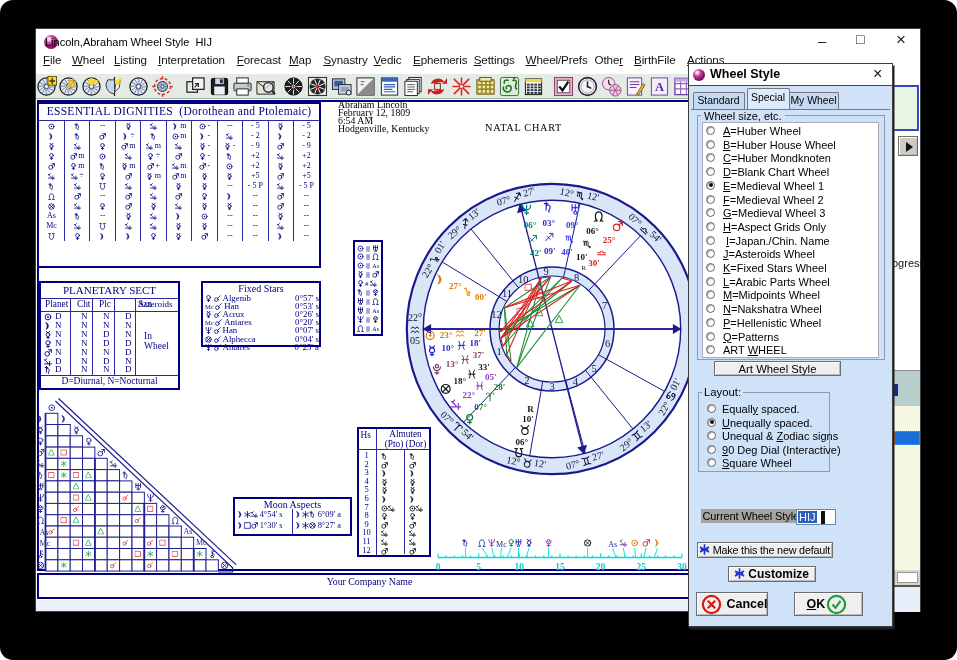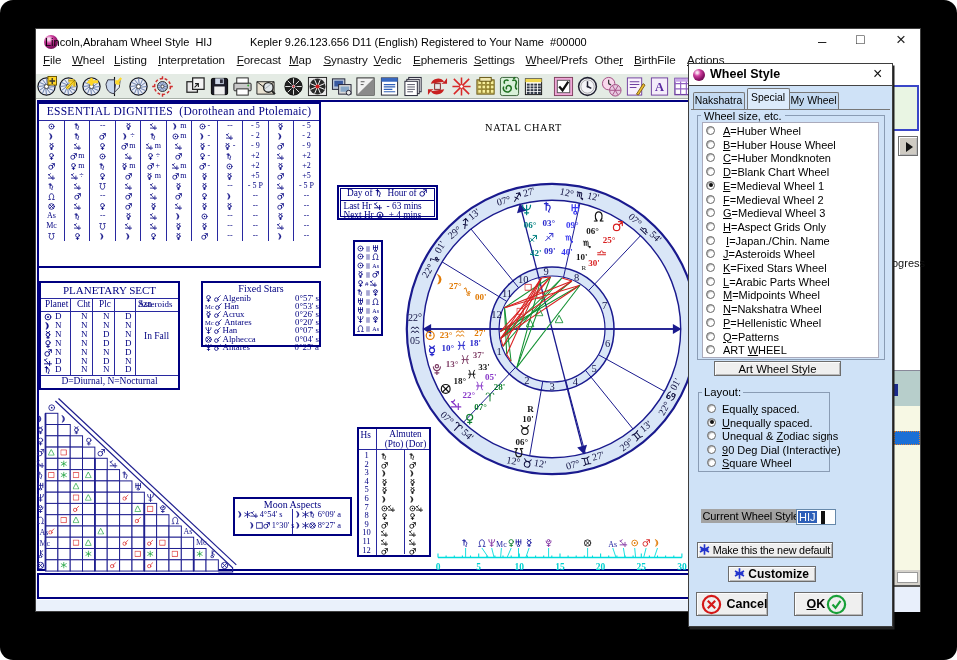"Kepler 9.26.123.656 D11 (English)" div.abs { html: <div>Kepler 9.26.123.656 D11 (English) Registered to Your Name&nbsp; #00000</div> -> none }
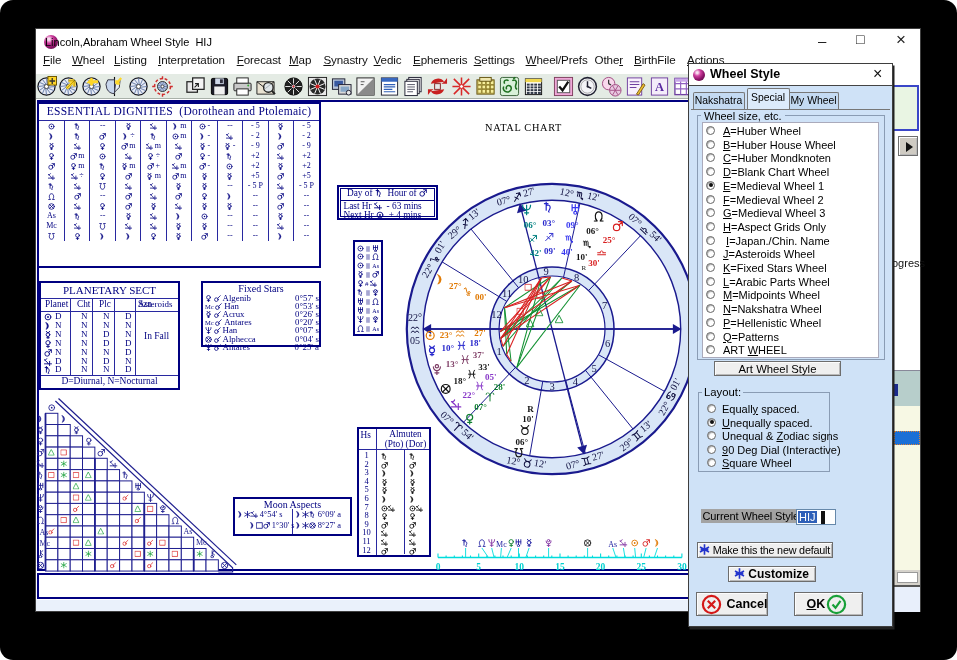"Abraham Lincoln" div.ser { html: none -> <div>Abraham Lincoln<br>February 12, 1809<br>6:54 AM<br>Hodgenville, Kentucky</div> }
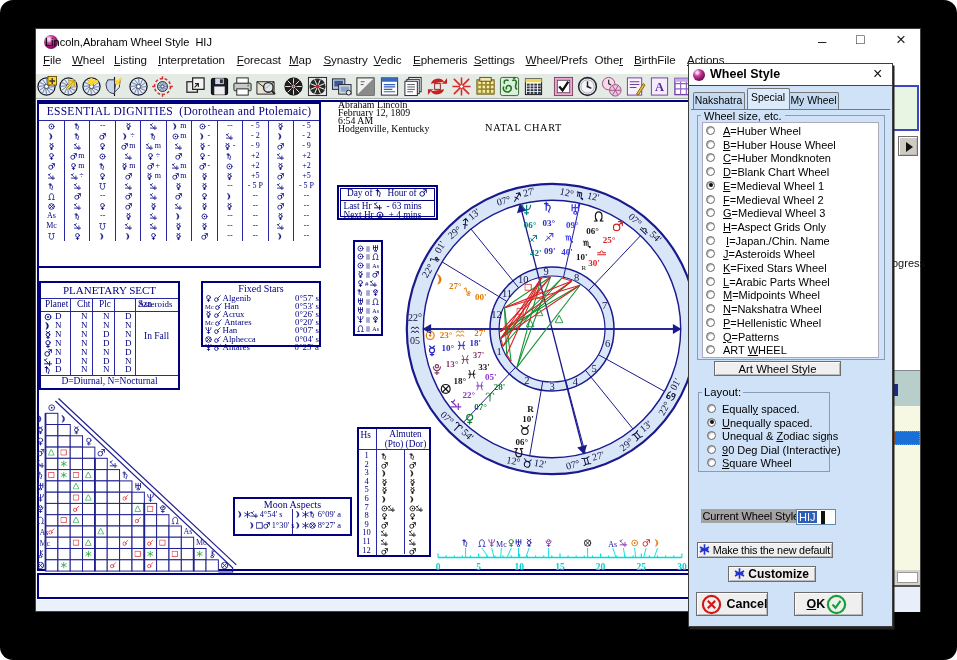"Nakshatra" div.abs { text: Nakshatra -> Standard }
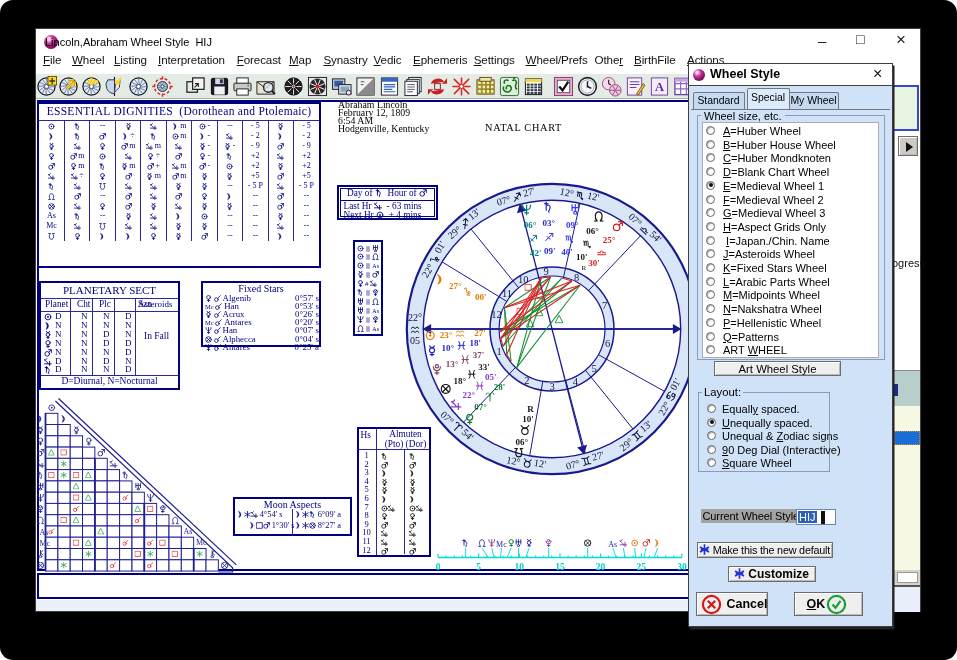"Day of Hour of" div.abs { html: <div> <div>Day of <svg> <use></use> </svg>&nbsp; Hour of <svg> <use></use> </svg></div> <div></div> <div>Last Hr <svg> <use></use> </svg>&nbsp; - 63 mins</div> <div>Next Hr <svg> <use></use> </svg> &nbsp;+ 4 mins</div> </div> -> none }
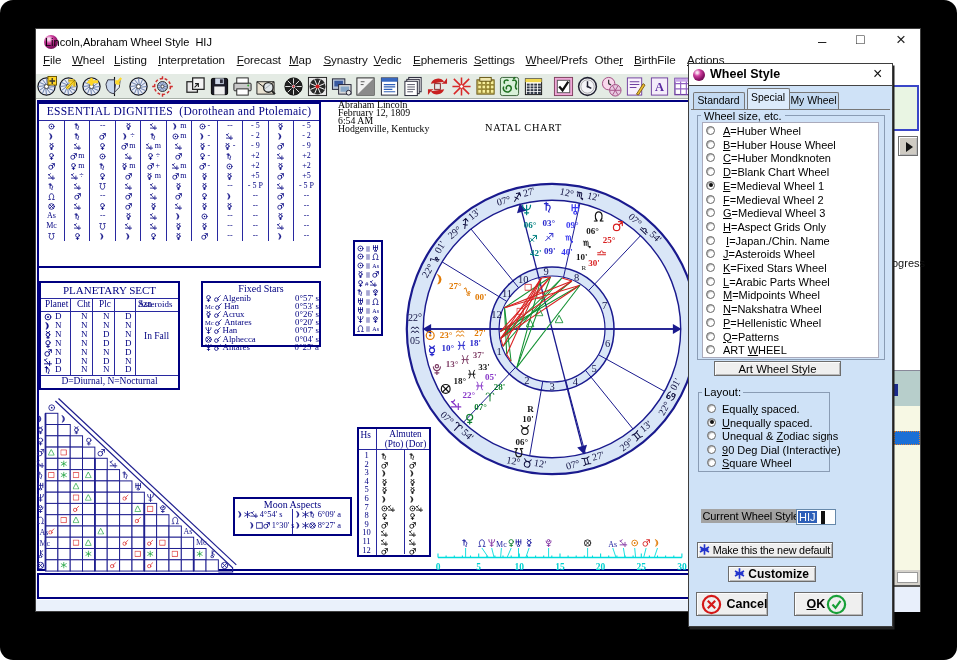"In Fall" div.ser { text: Fall -> Wheel }
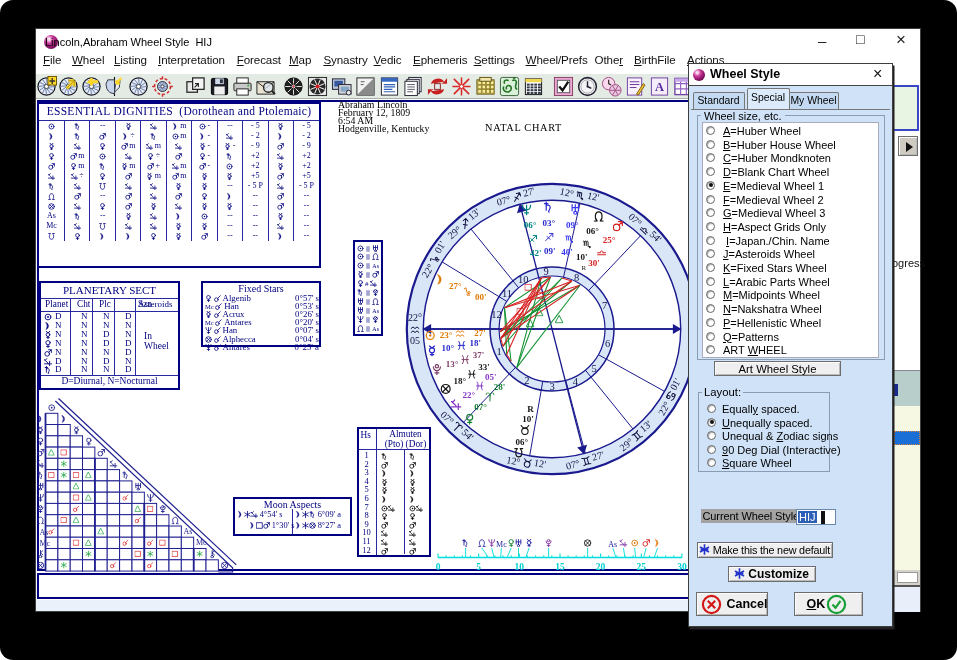"1°30' s" div.ser { left: 14px -> 2px }
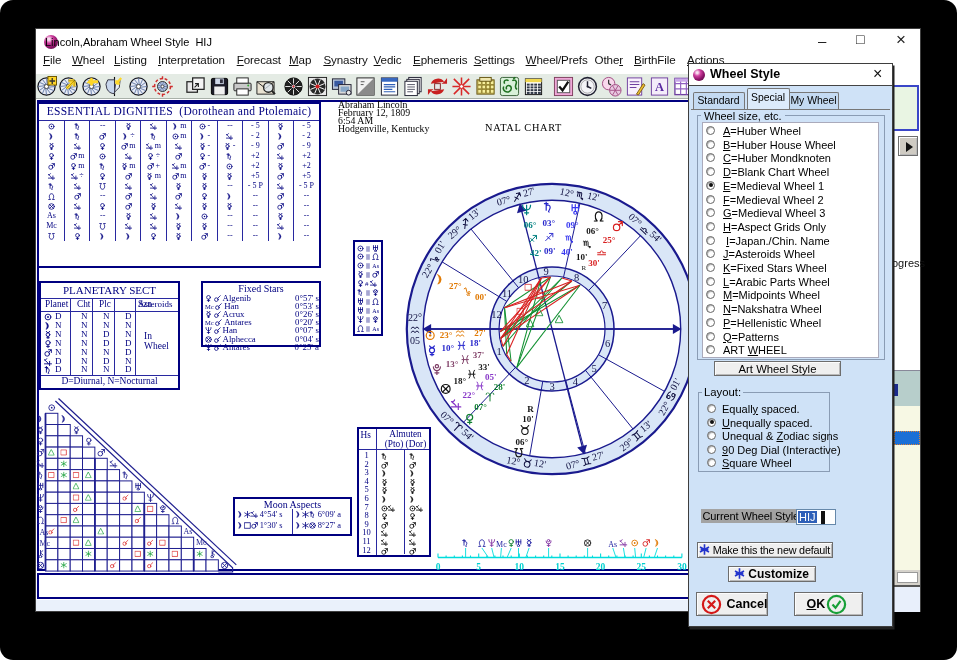"Your Company Name" div.ser { html: none -> <div>Your Company Name</div> }
